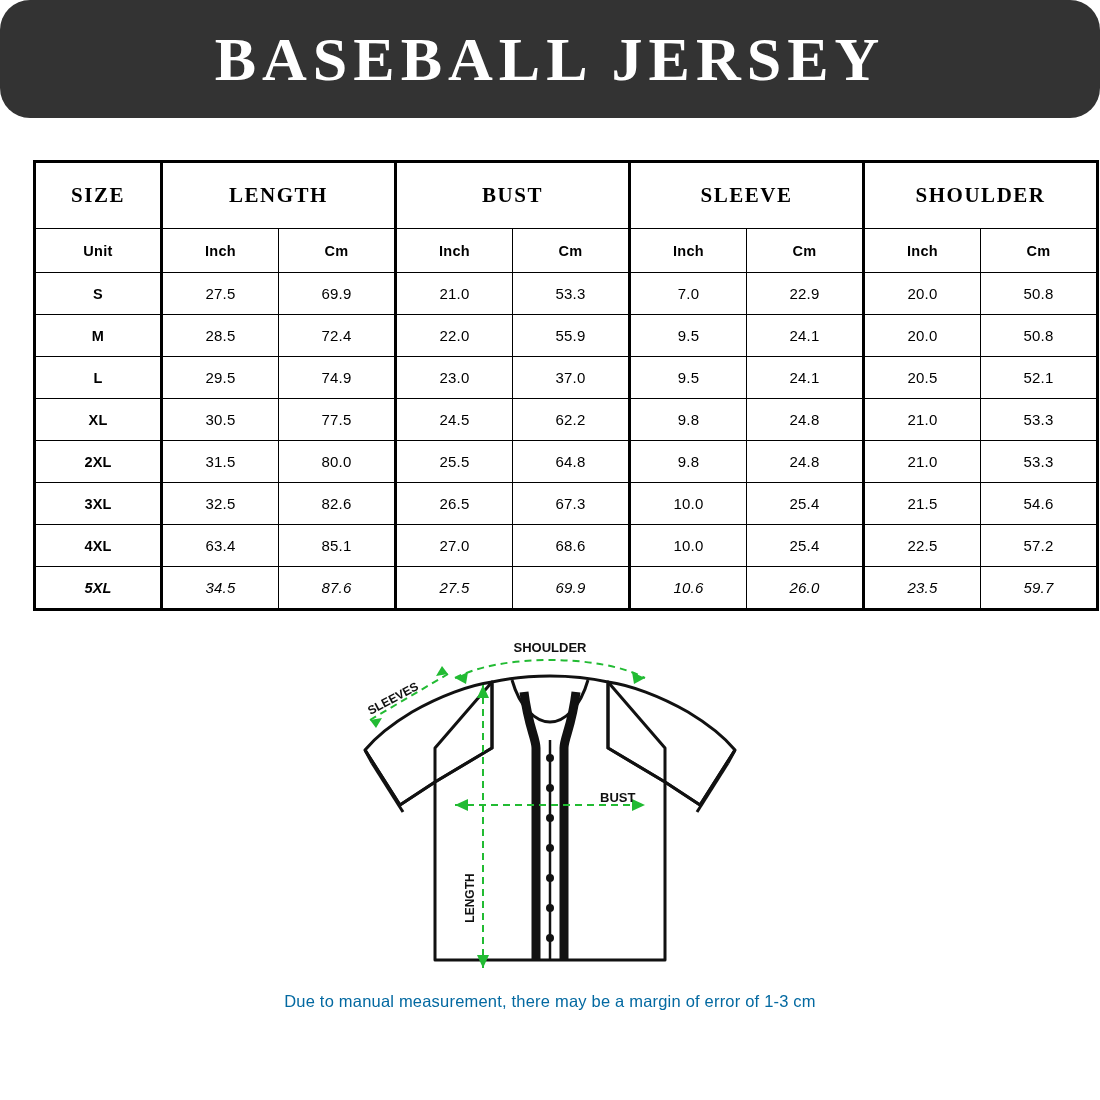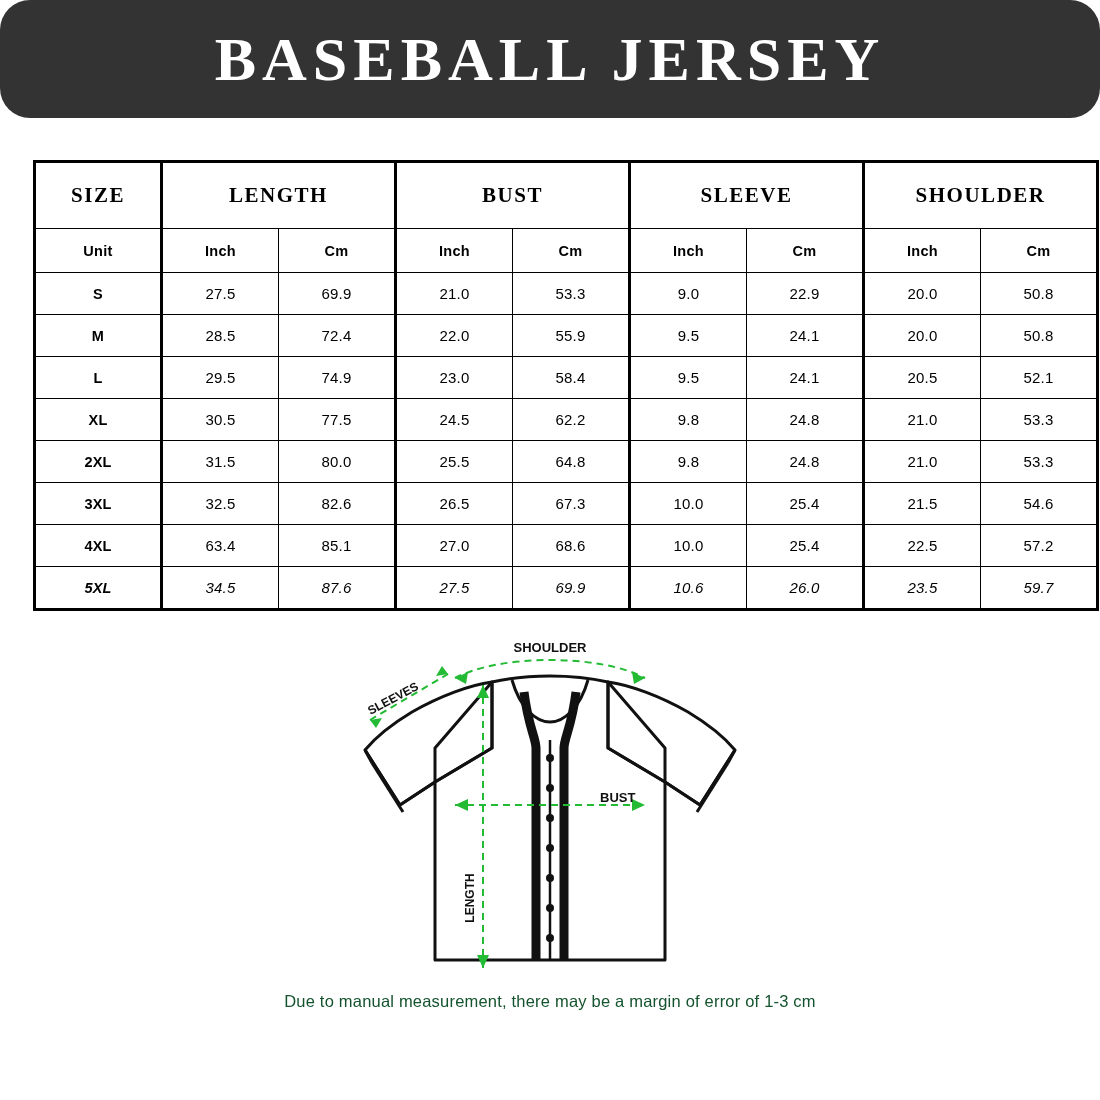"9.0" td.group-sep { text: 9.0 -> 7.0 }
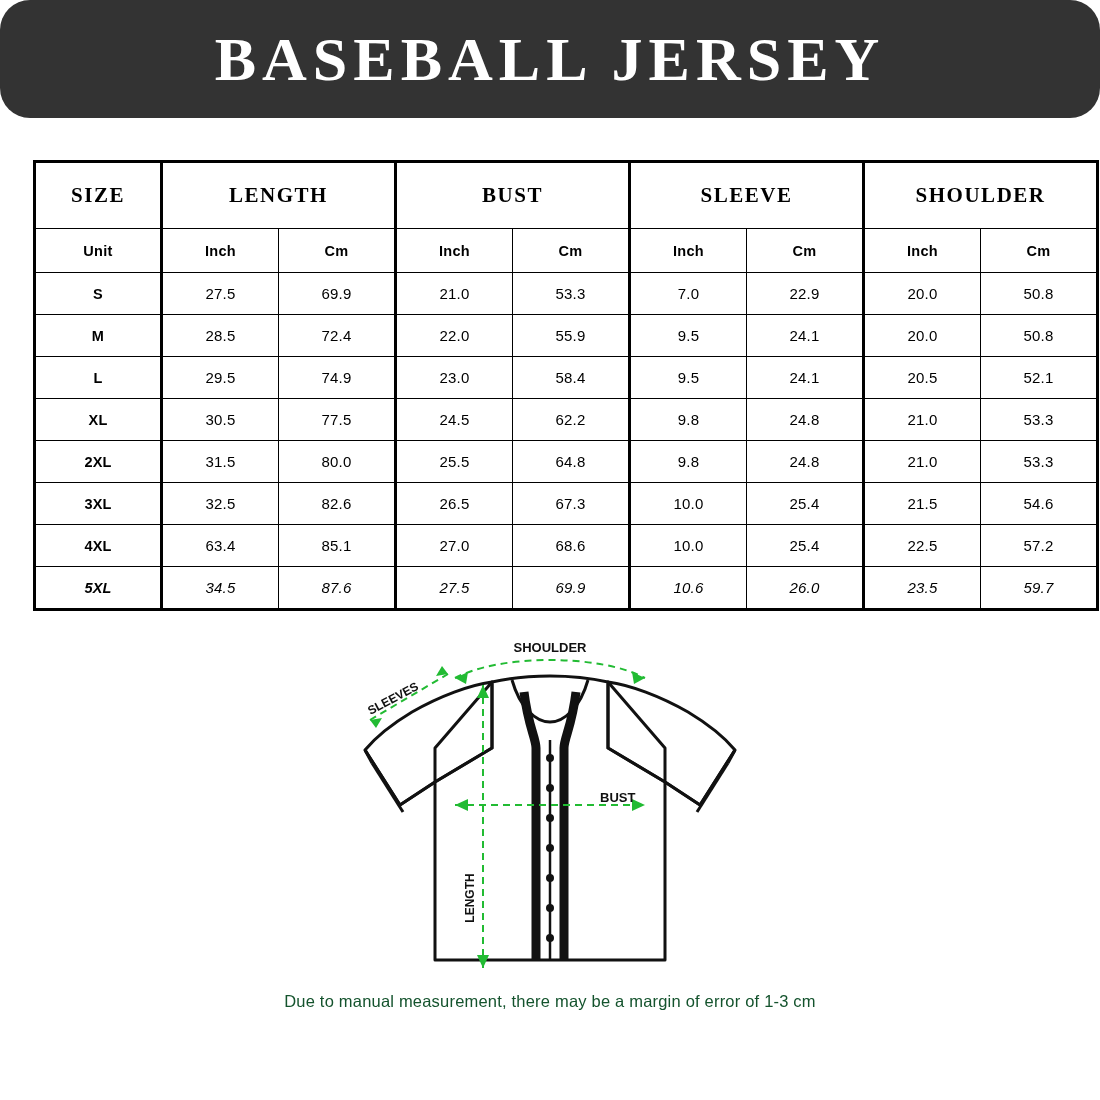"58.4" td { text: 58.4 -> 37.0 }
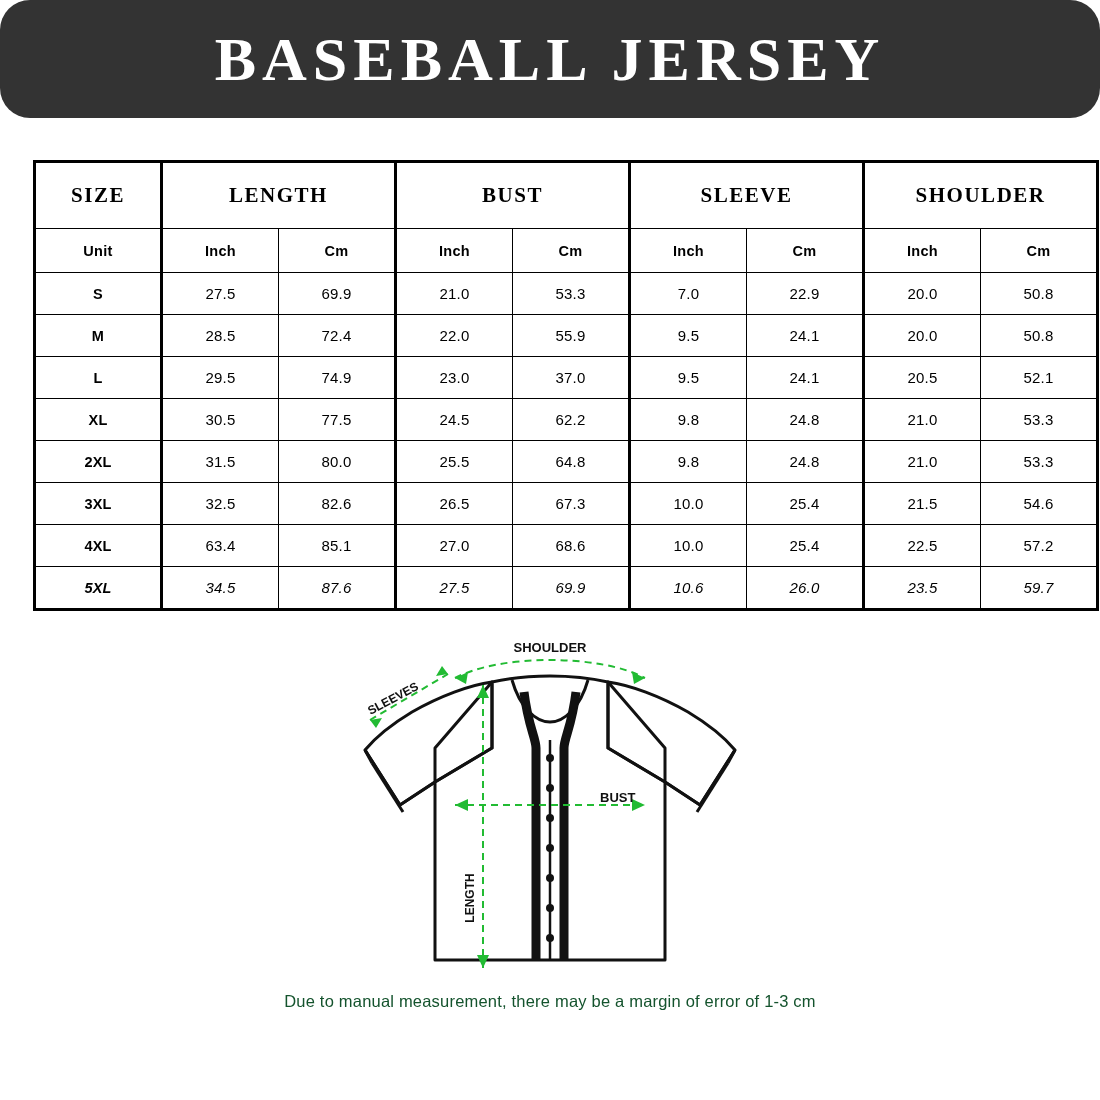"Due to manual measurement, there" .note { color: #14532d -> #0369a1 }
